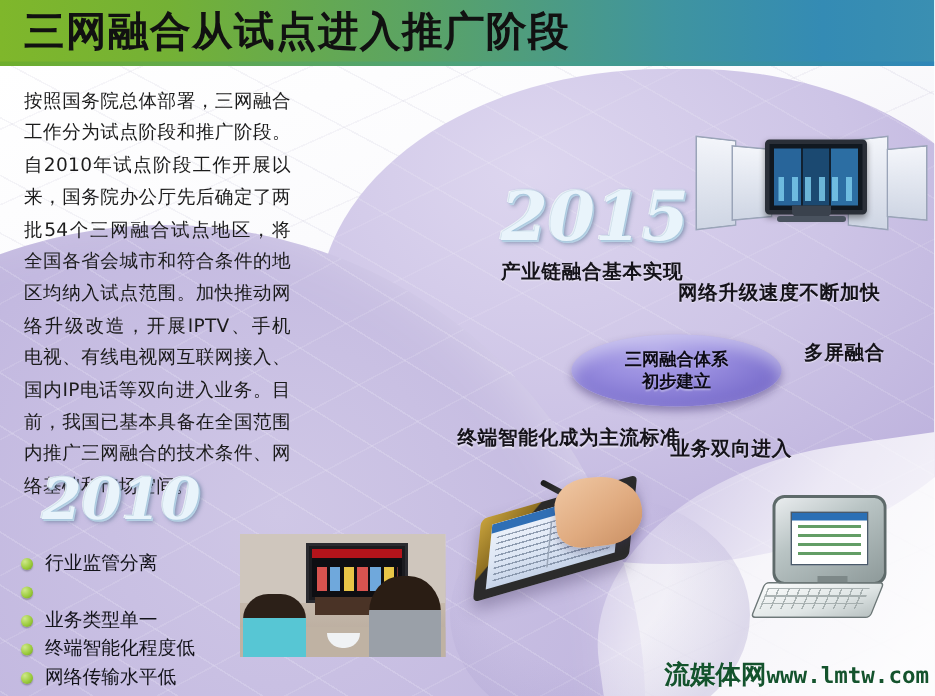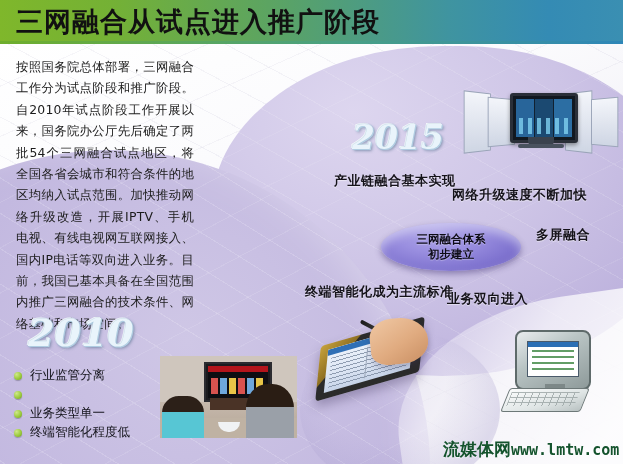"2015" .year-2015 { font-size: 33px -> 45px; left: 352px -> 334px }
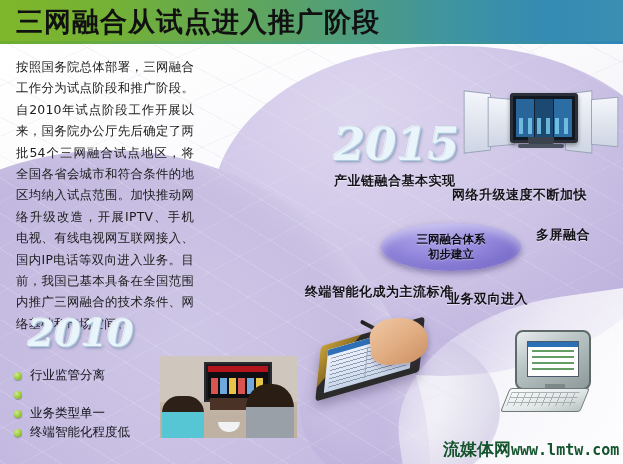"网络传输水平低" div.bullet-row { html: none -> <div> <span></span> <span>网络传输水平低</span> </div> }
